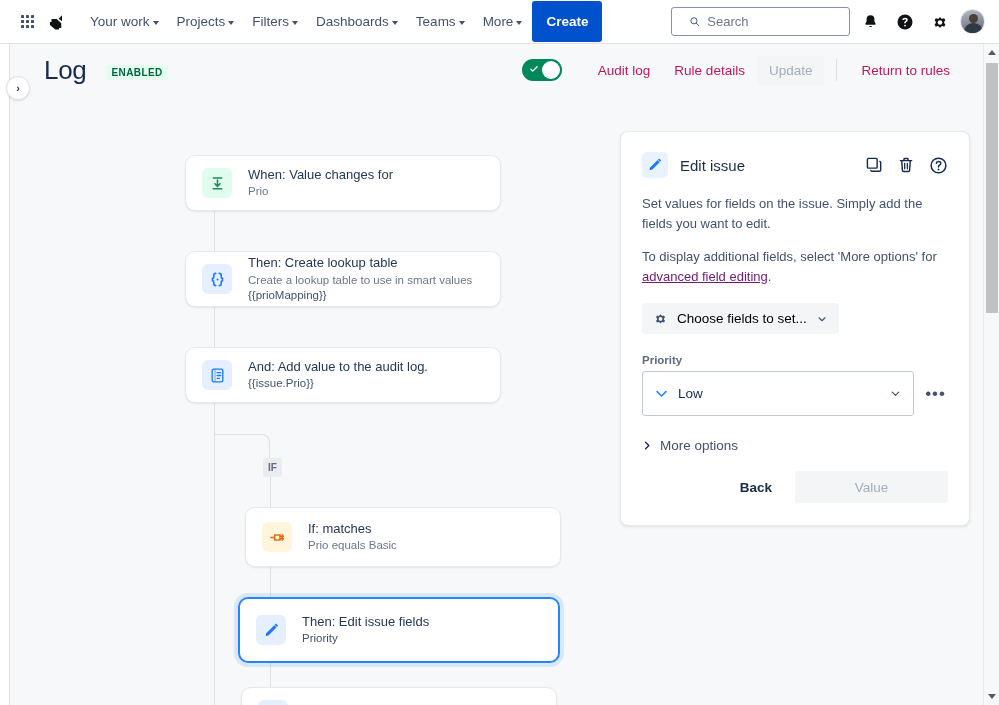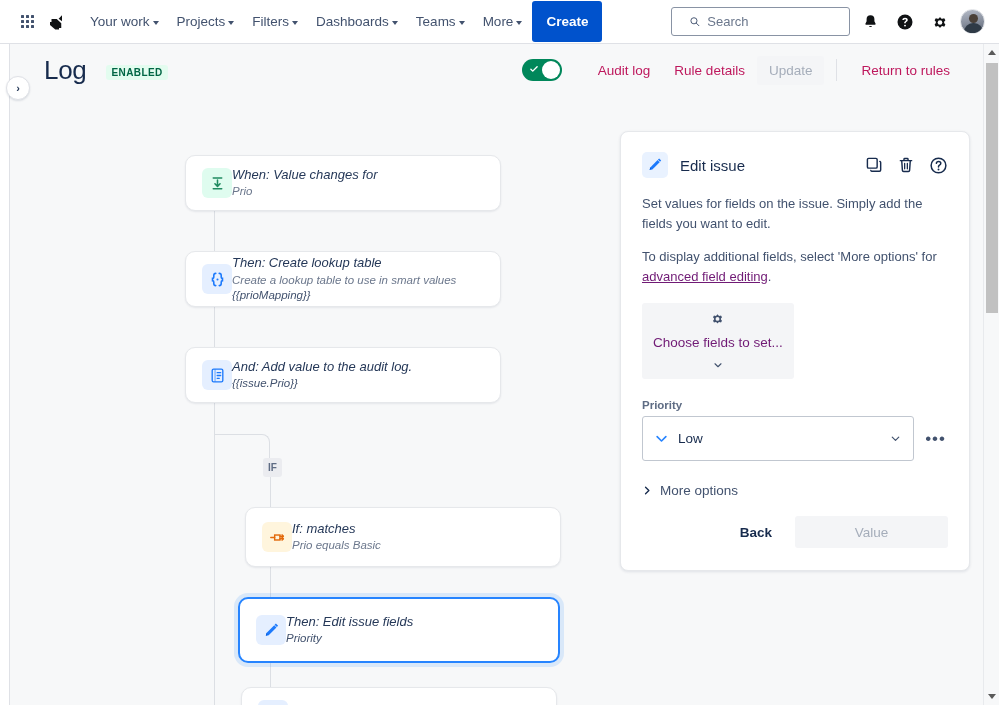"When: Value changes for" .node-text { font-style: italic -> none; margin-left: 0 -> 16px }
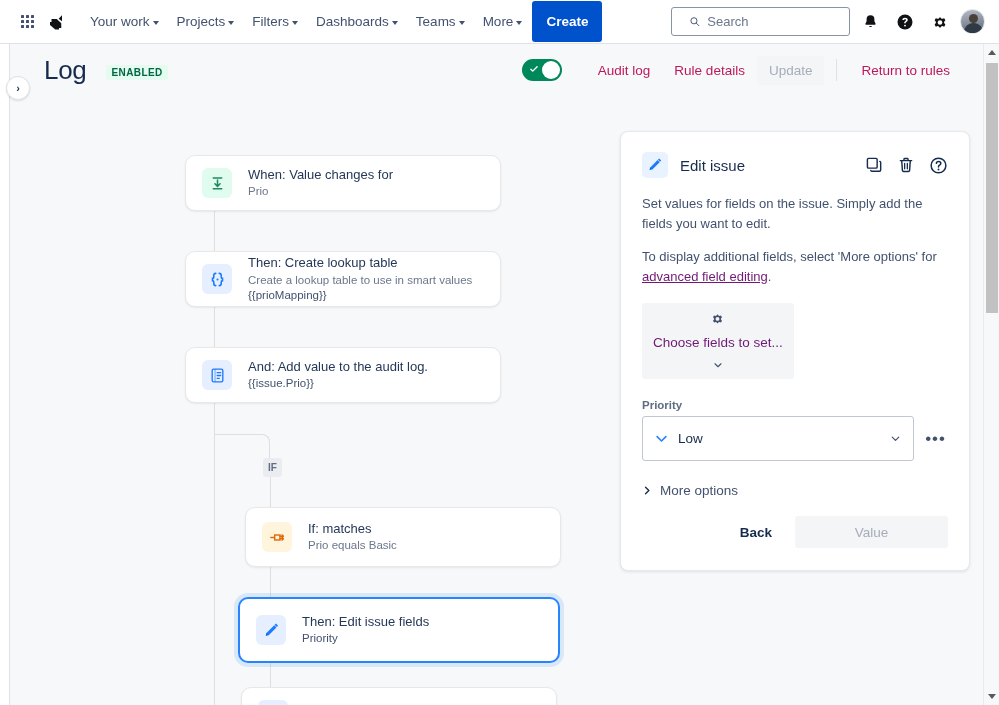"Choose fields to set..." .choose-btn { color: #701a75 -> #000000; flex-direction: column -> none }
